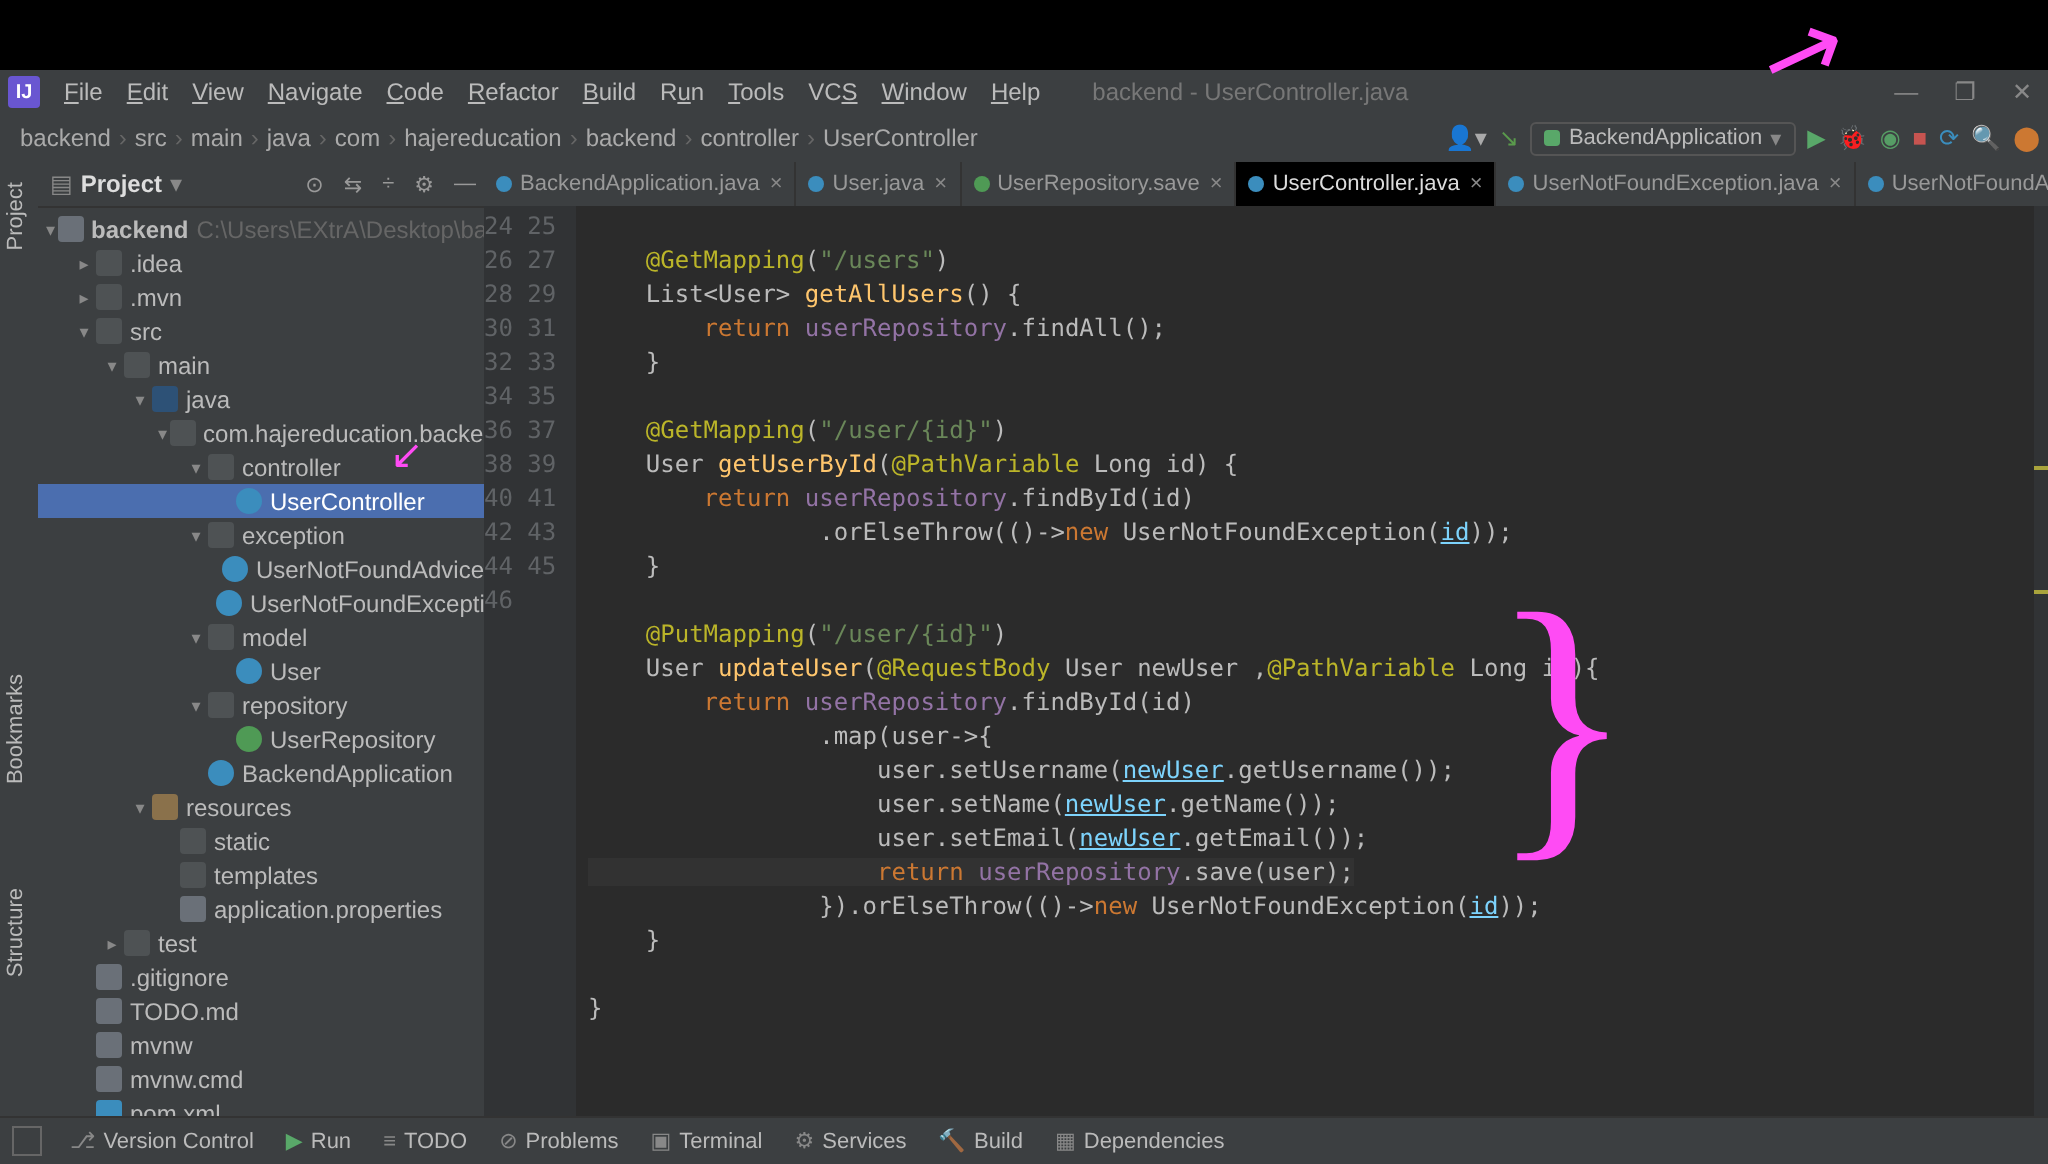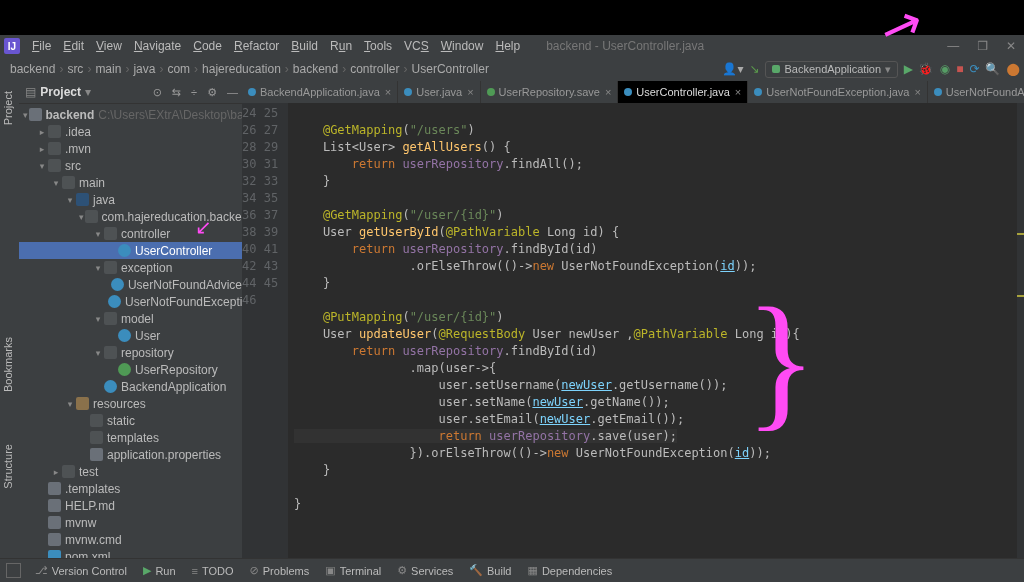".templates" span.node-label { text: .templates -> .gitignore }
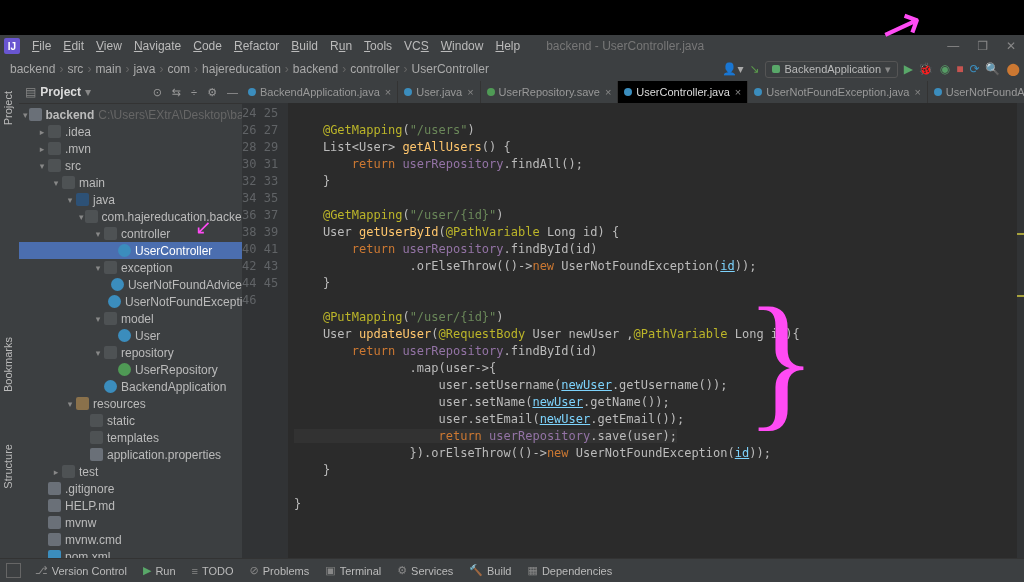"HELP.md" span.node-label { text: HELP.md -> TODO.md }
